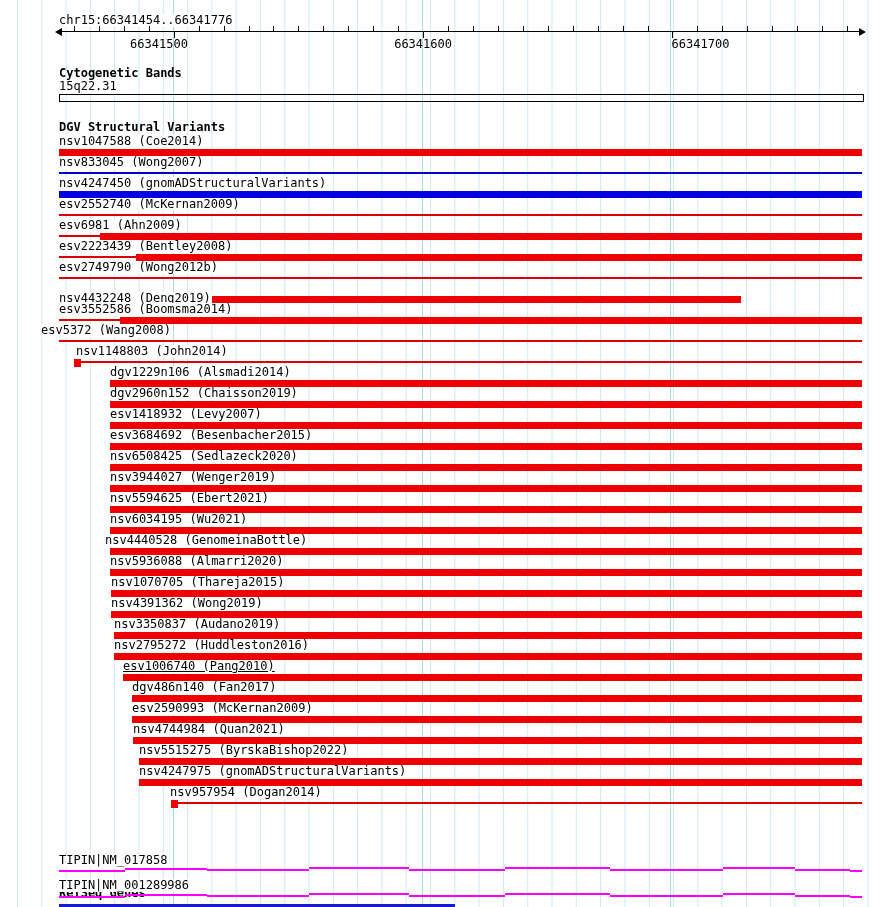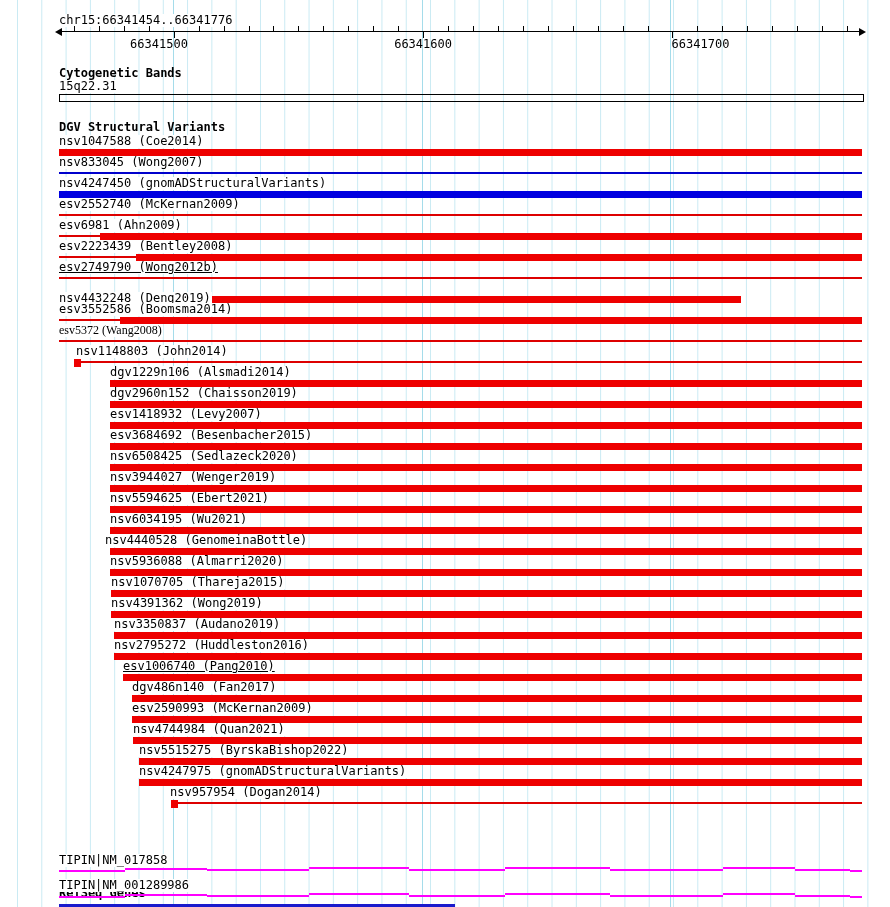"esv2749790 (Wong2012b)" div.lbl { text-decoration: underline -> none }
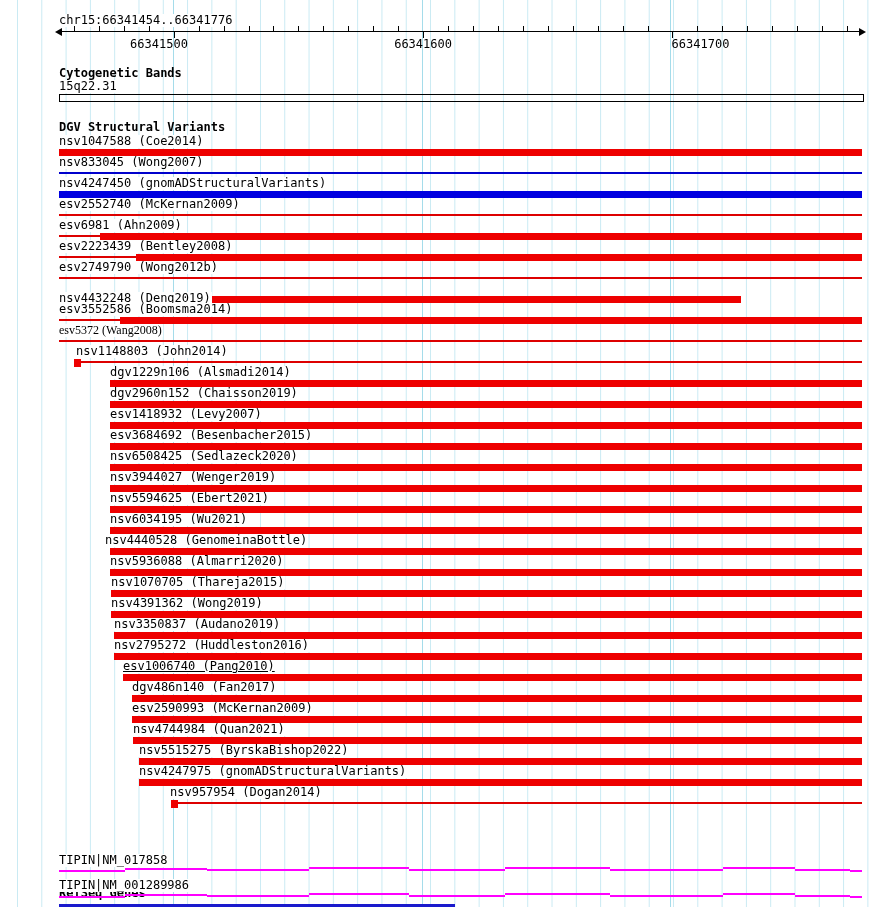"esv5372 (Wang2008)" div.lbl { font-family: Liberation Serif, serif -> none; left: 58px -> 40px }
